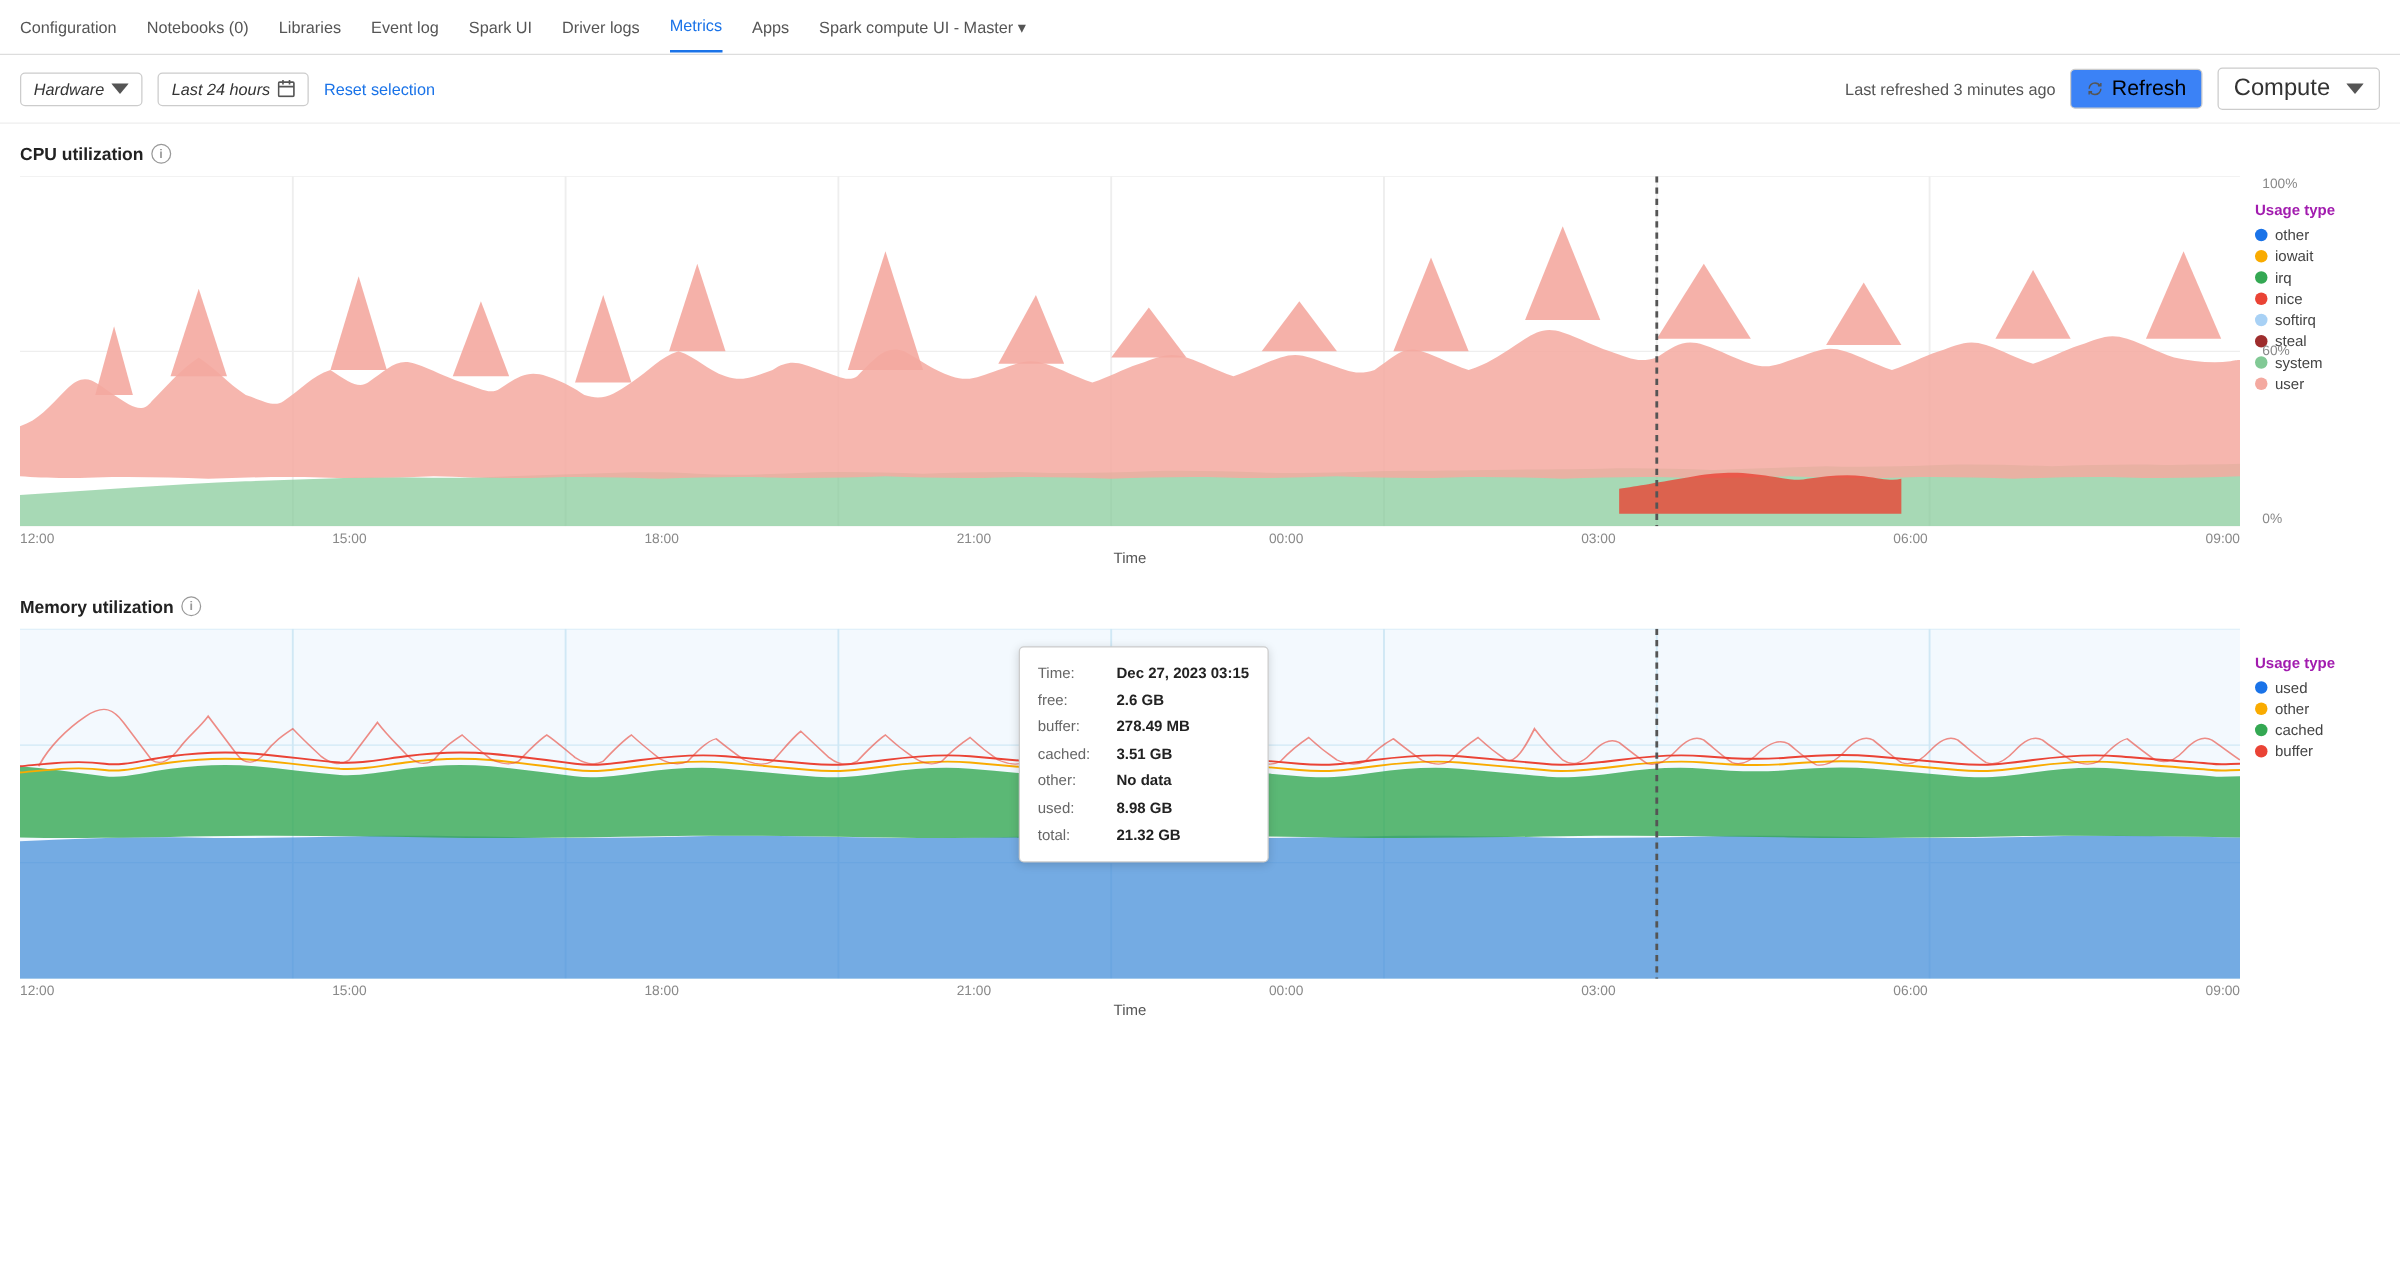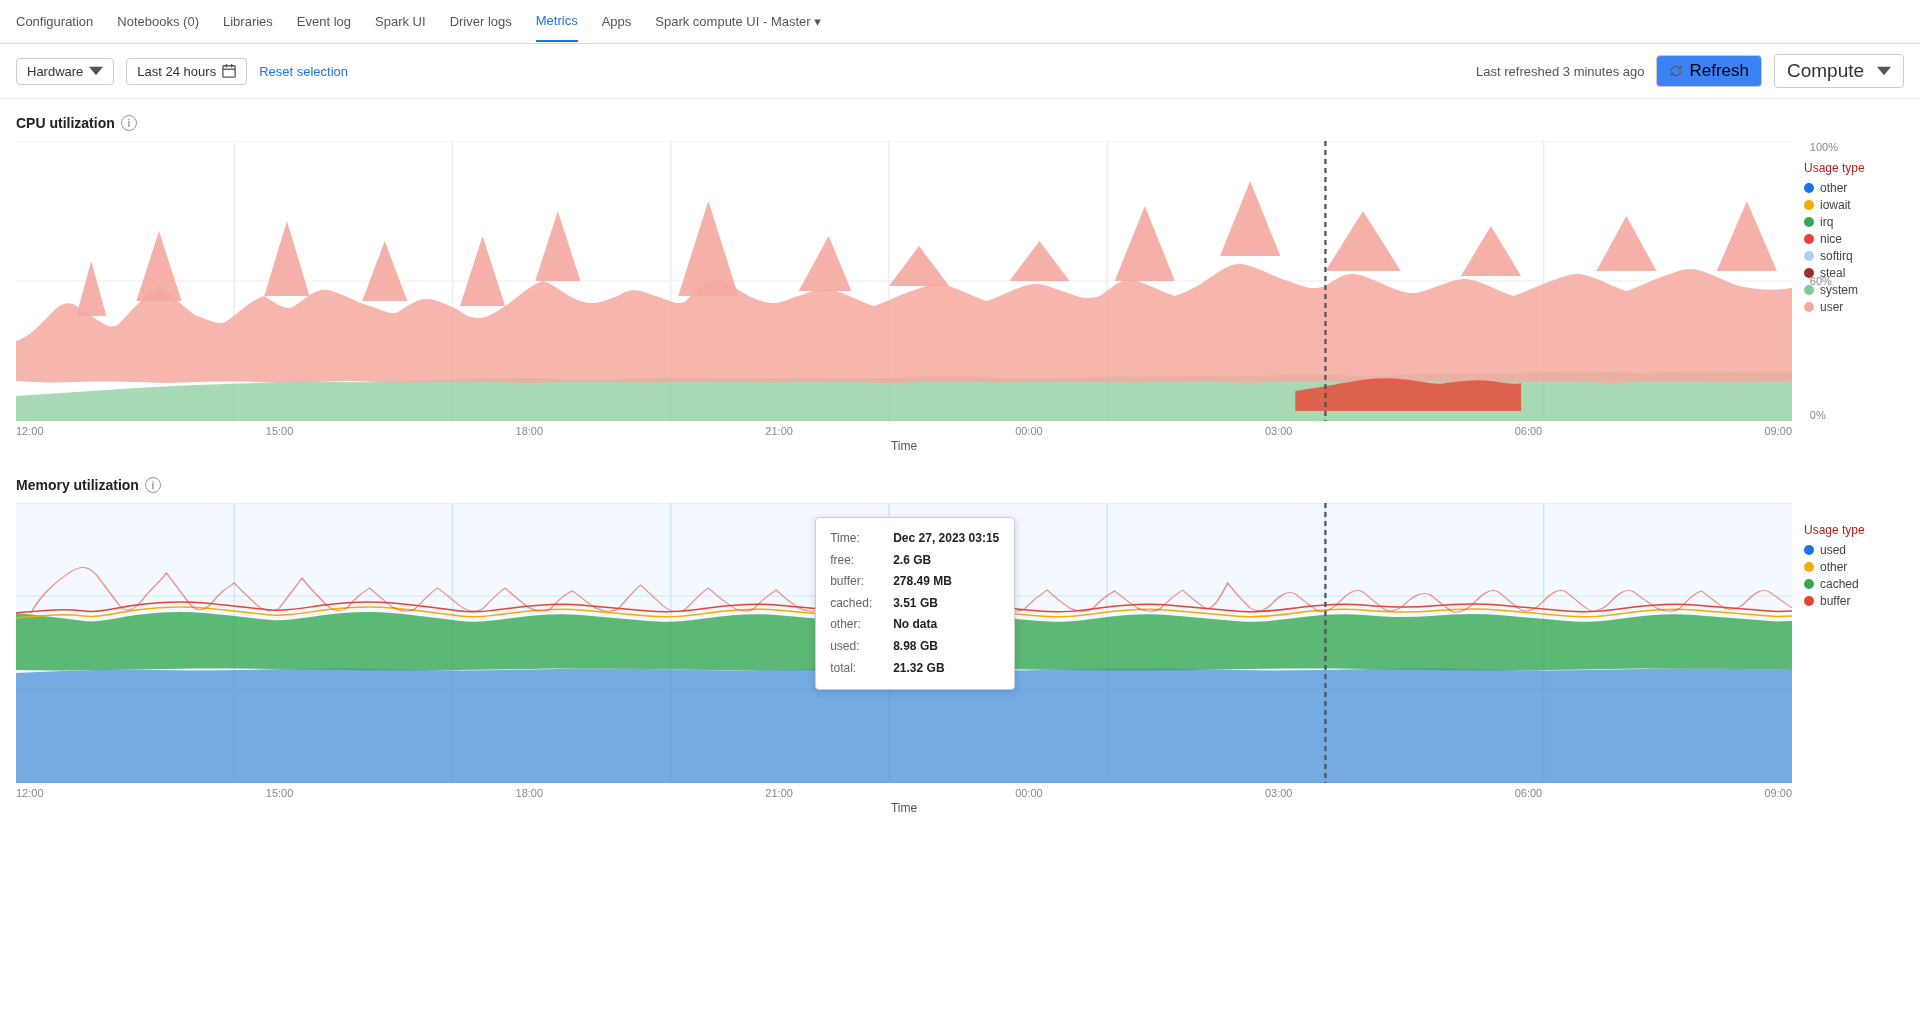"Hardware" .select-box { font-style: none -> italic }
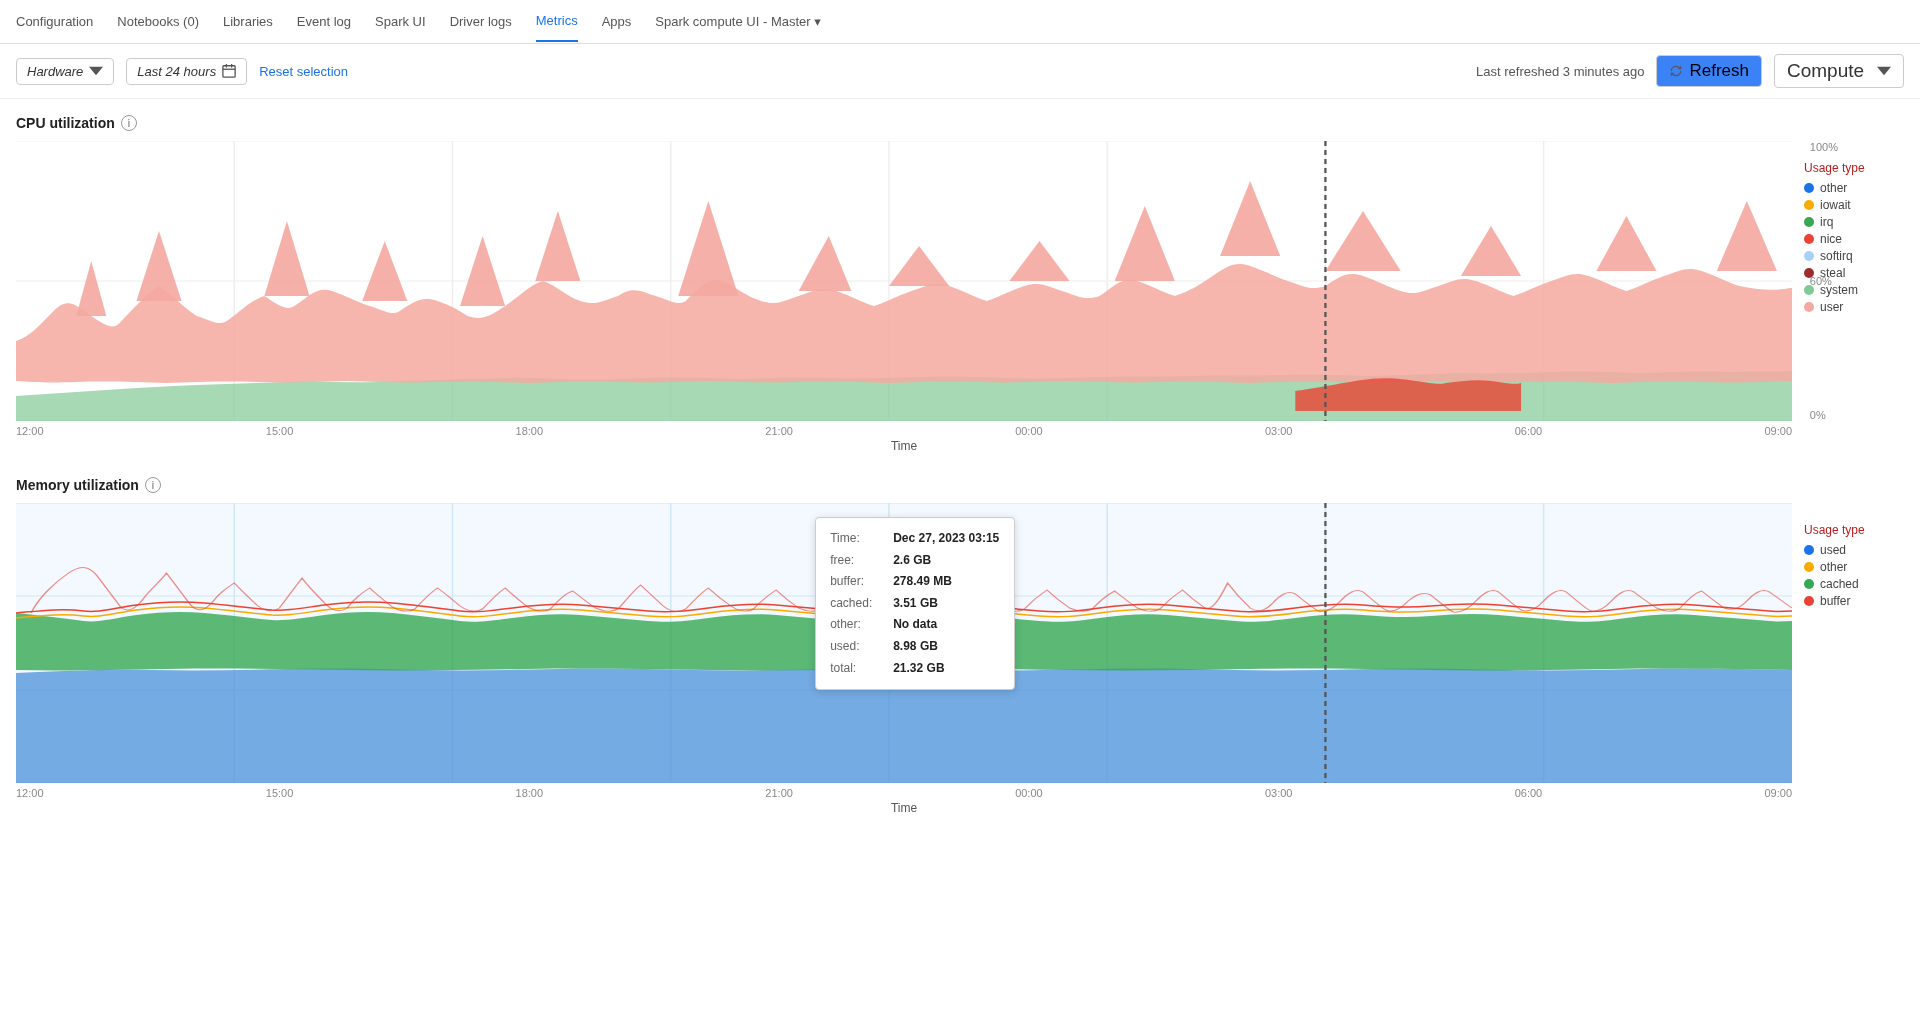"Usage type" .legend-title { color: #b91c1c -> #a21caf; font-weight: 400 -> 700 }
